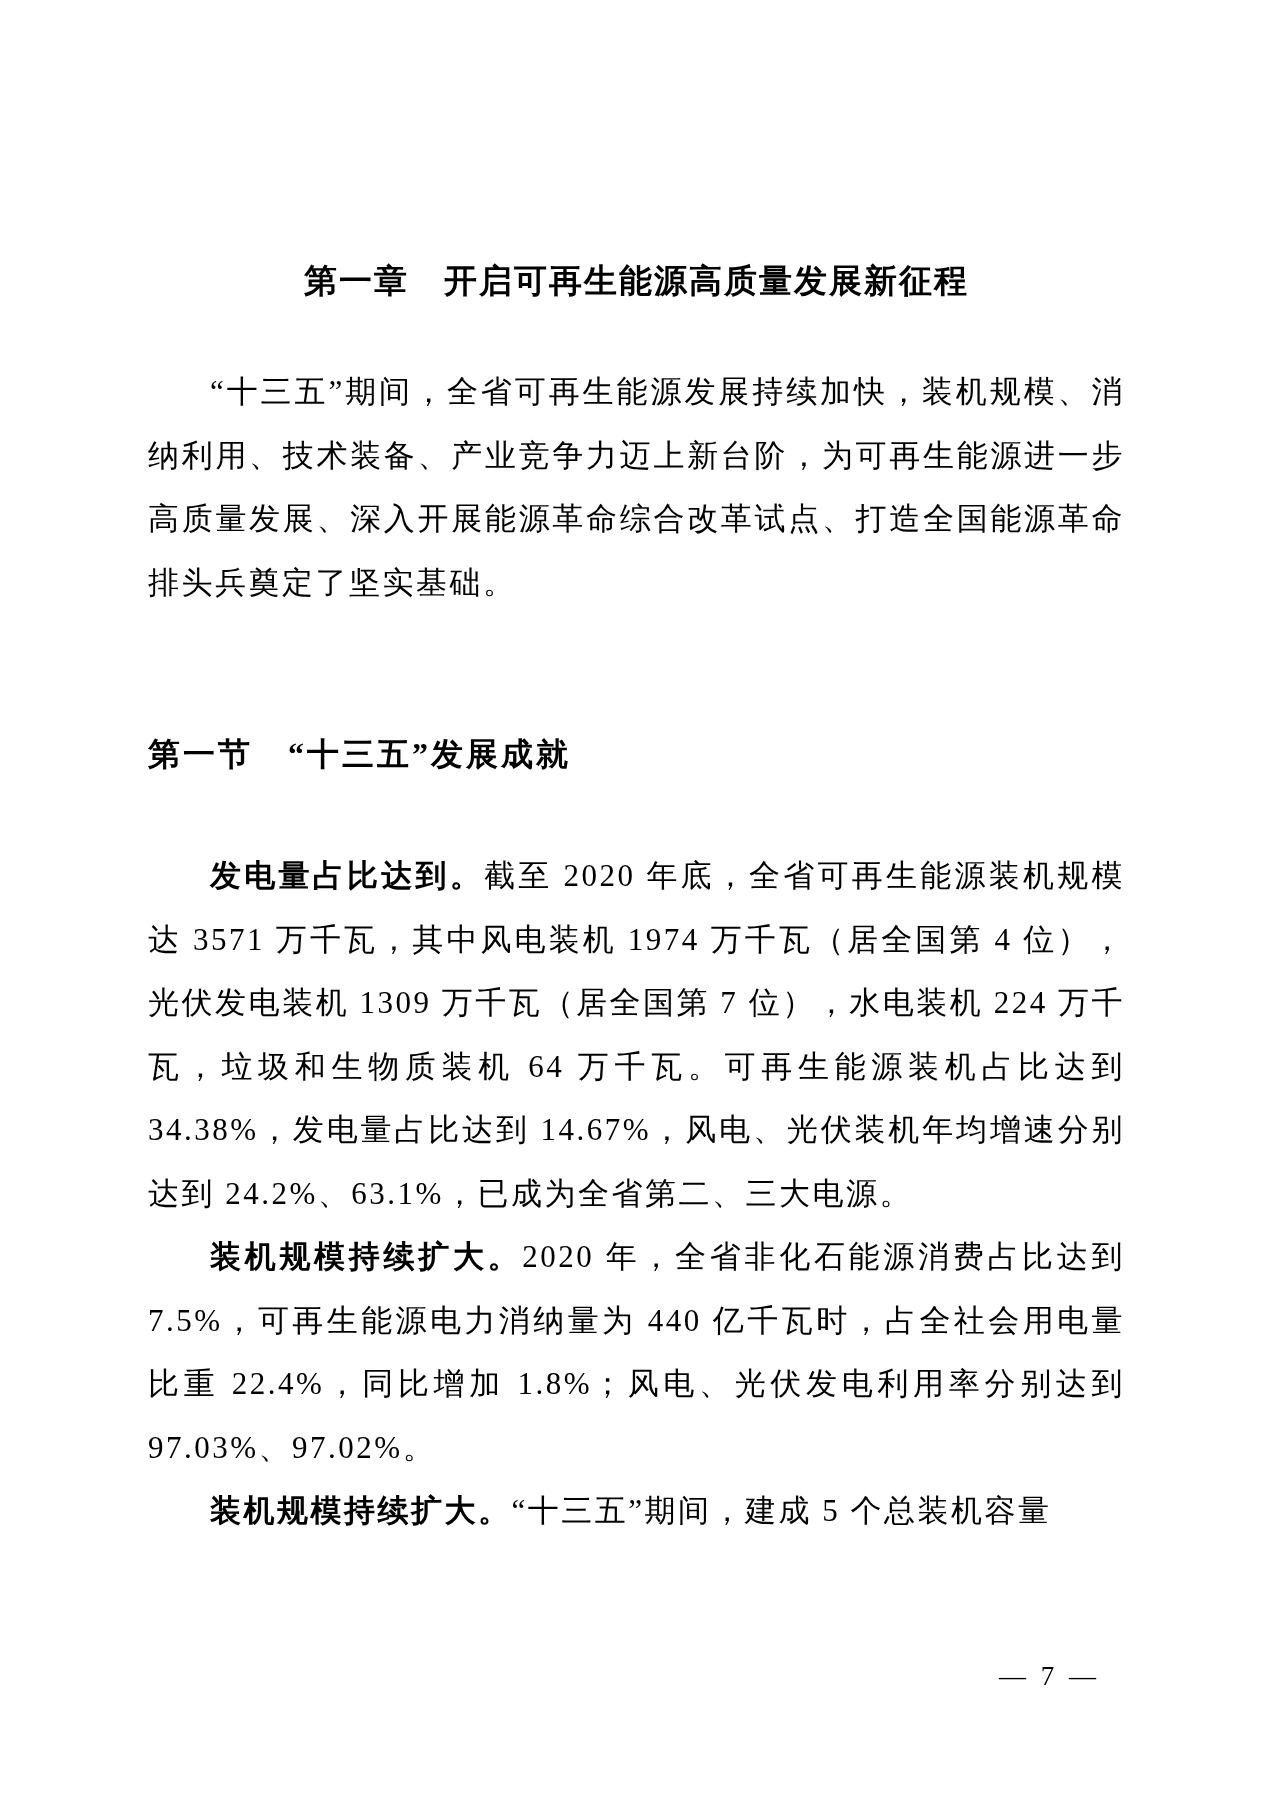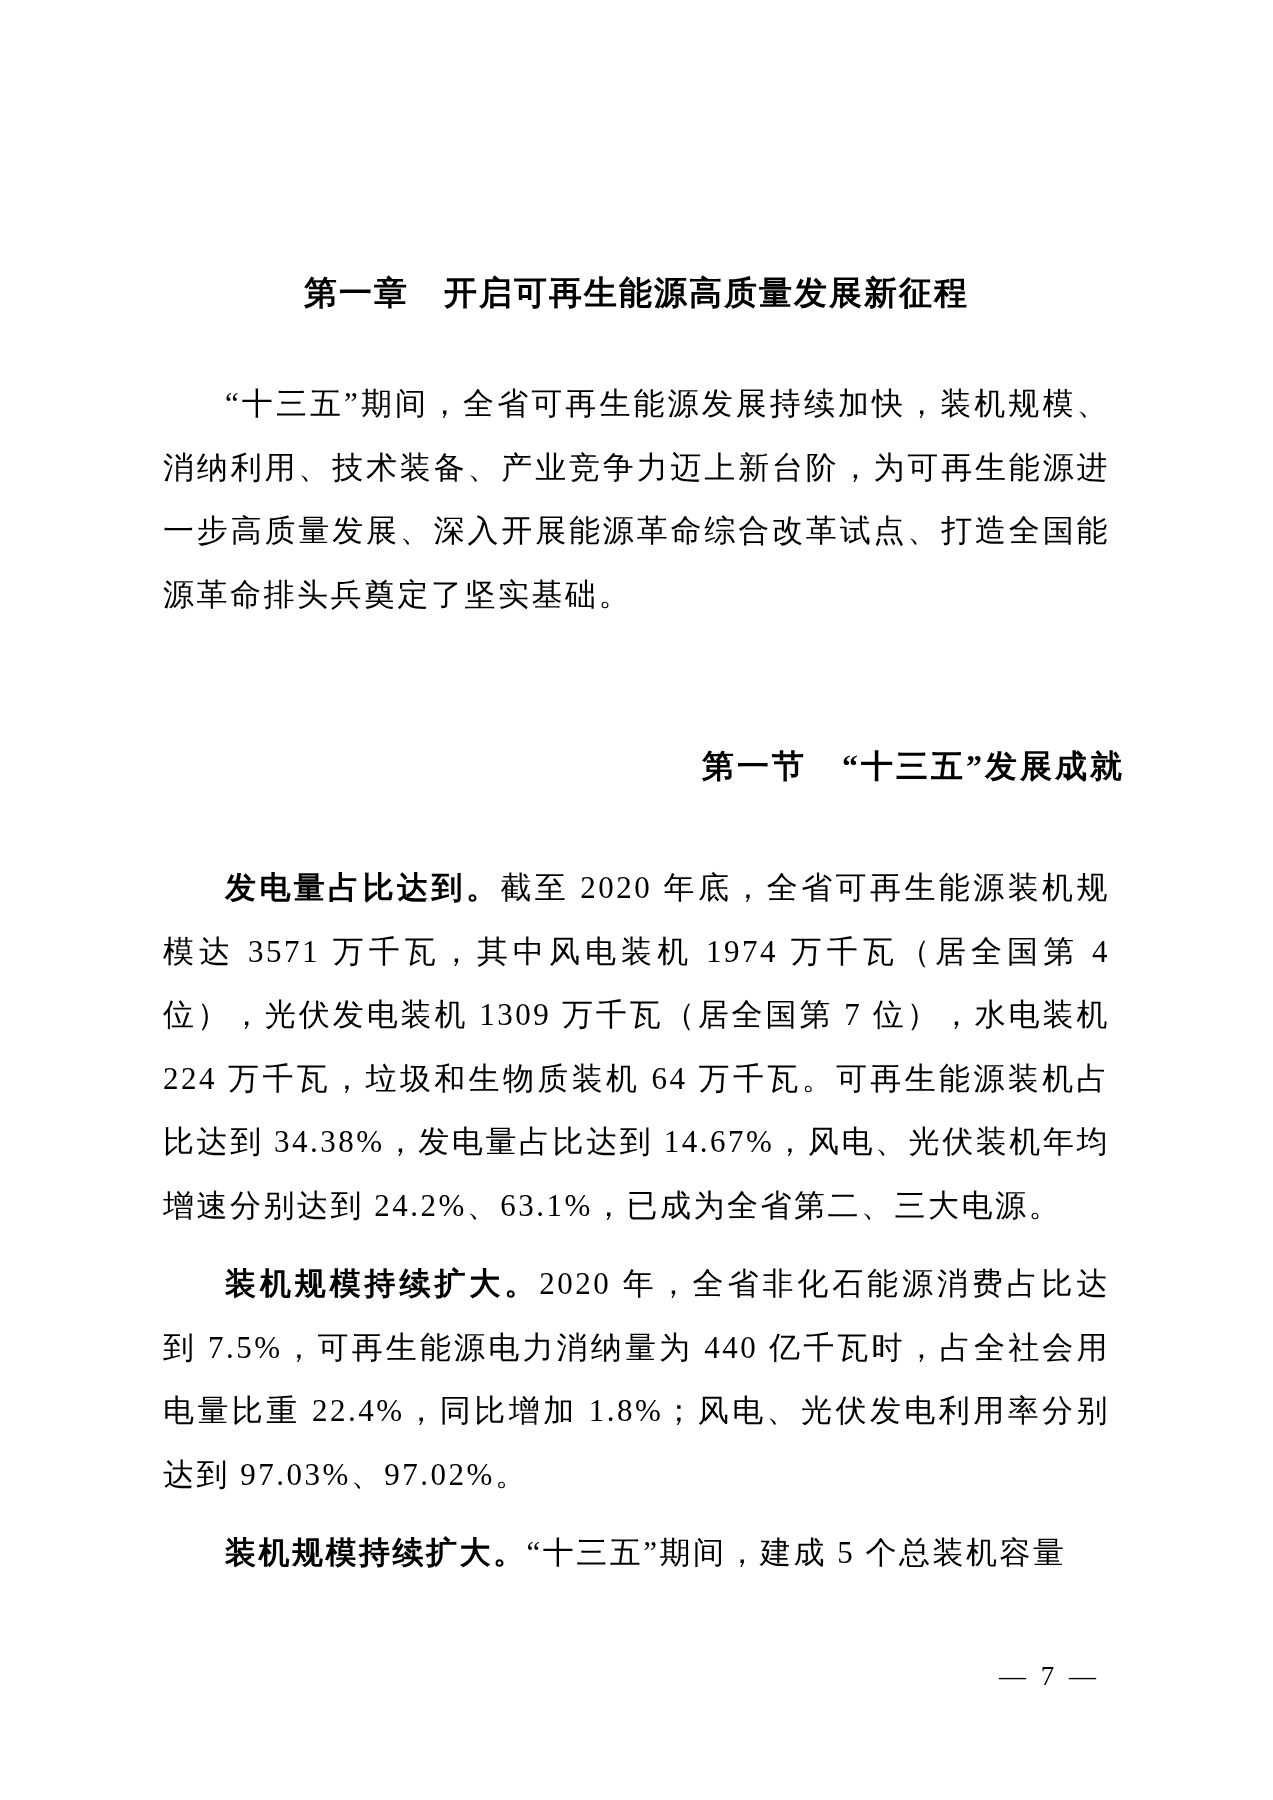"第一章 开启可再生能源高质量发展新征程" .content { top: 272px -> 260px }
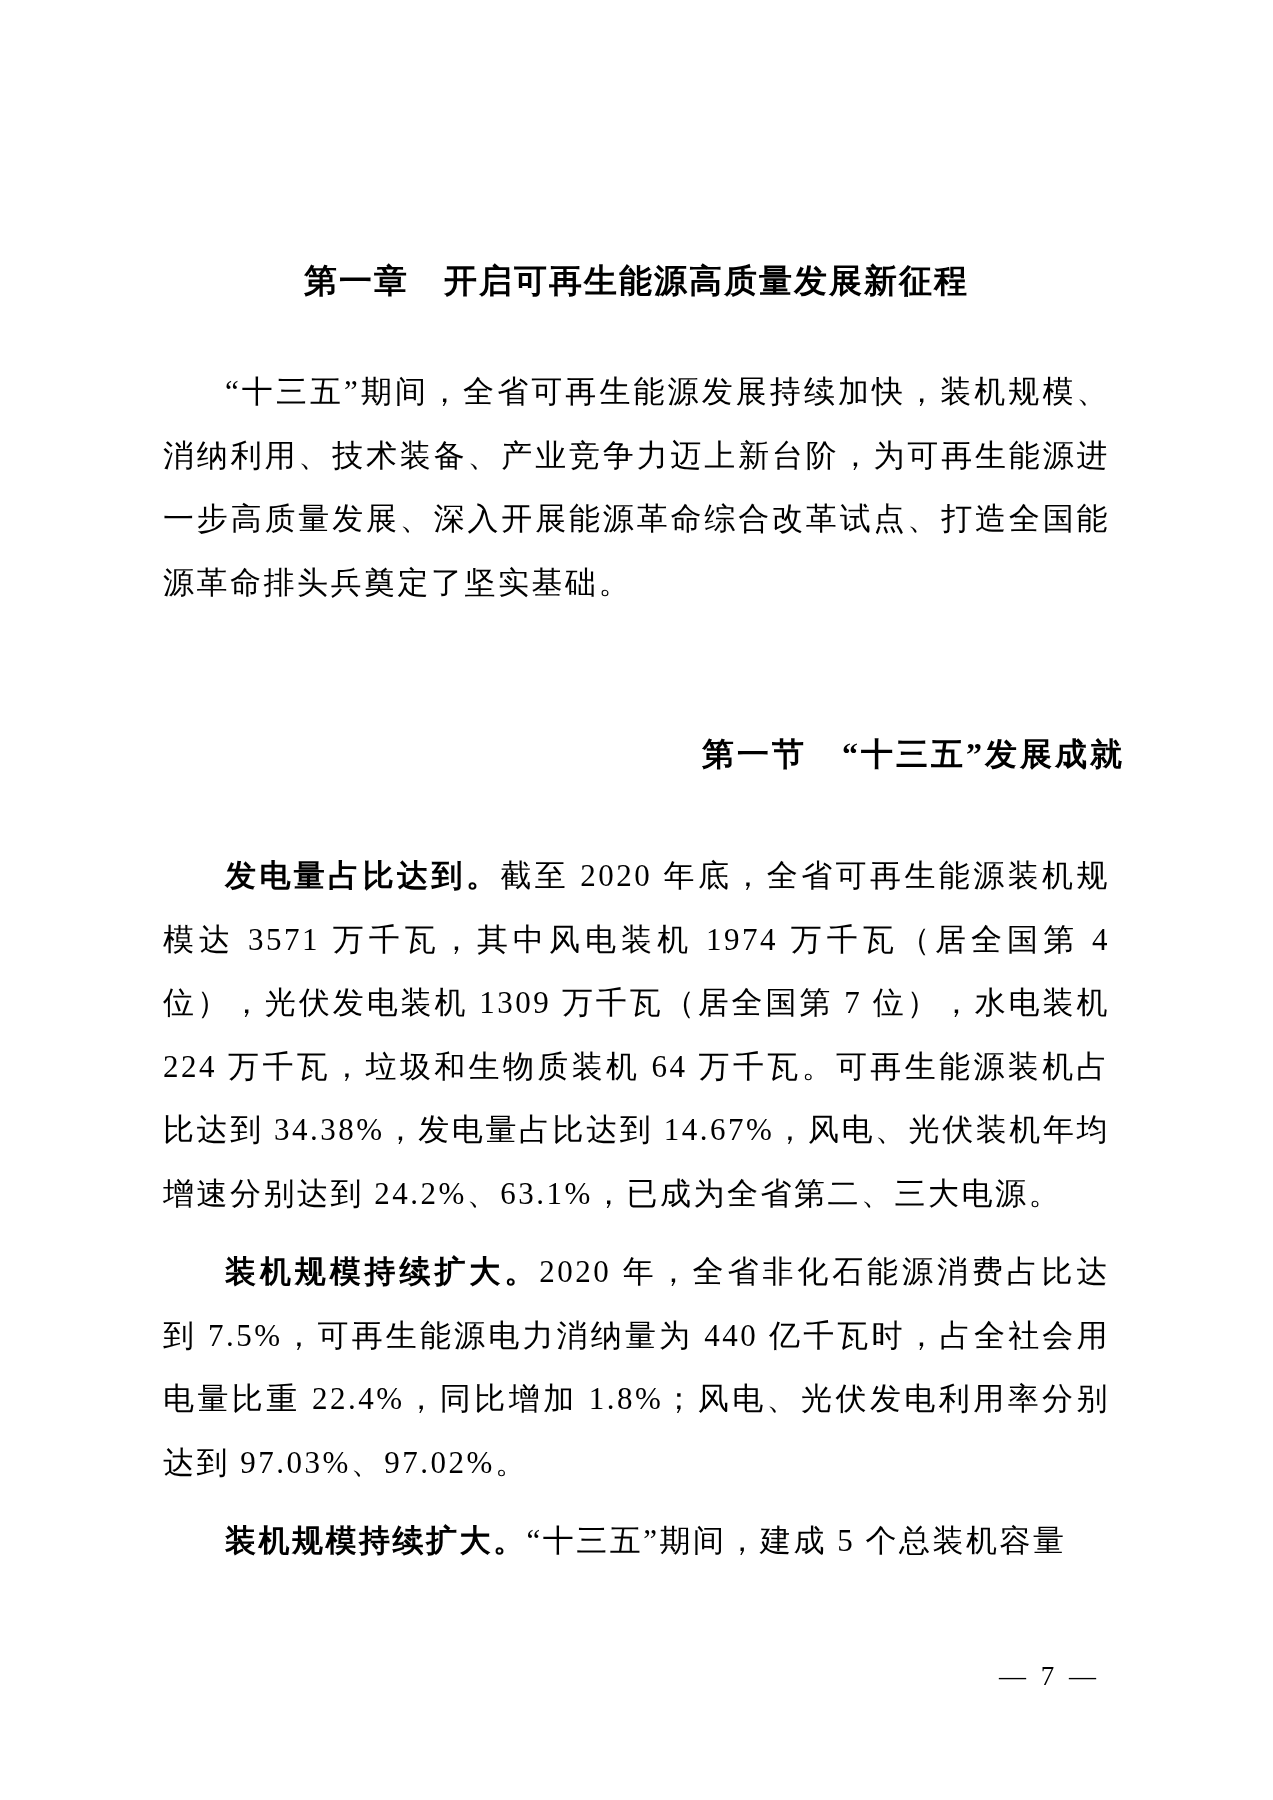"“十三五”期间，全省可再生能源发展持续加快，装机规模、消纳利用、技术装备、产业竞" .body-para { margin: 15px -> 0 }
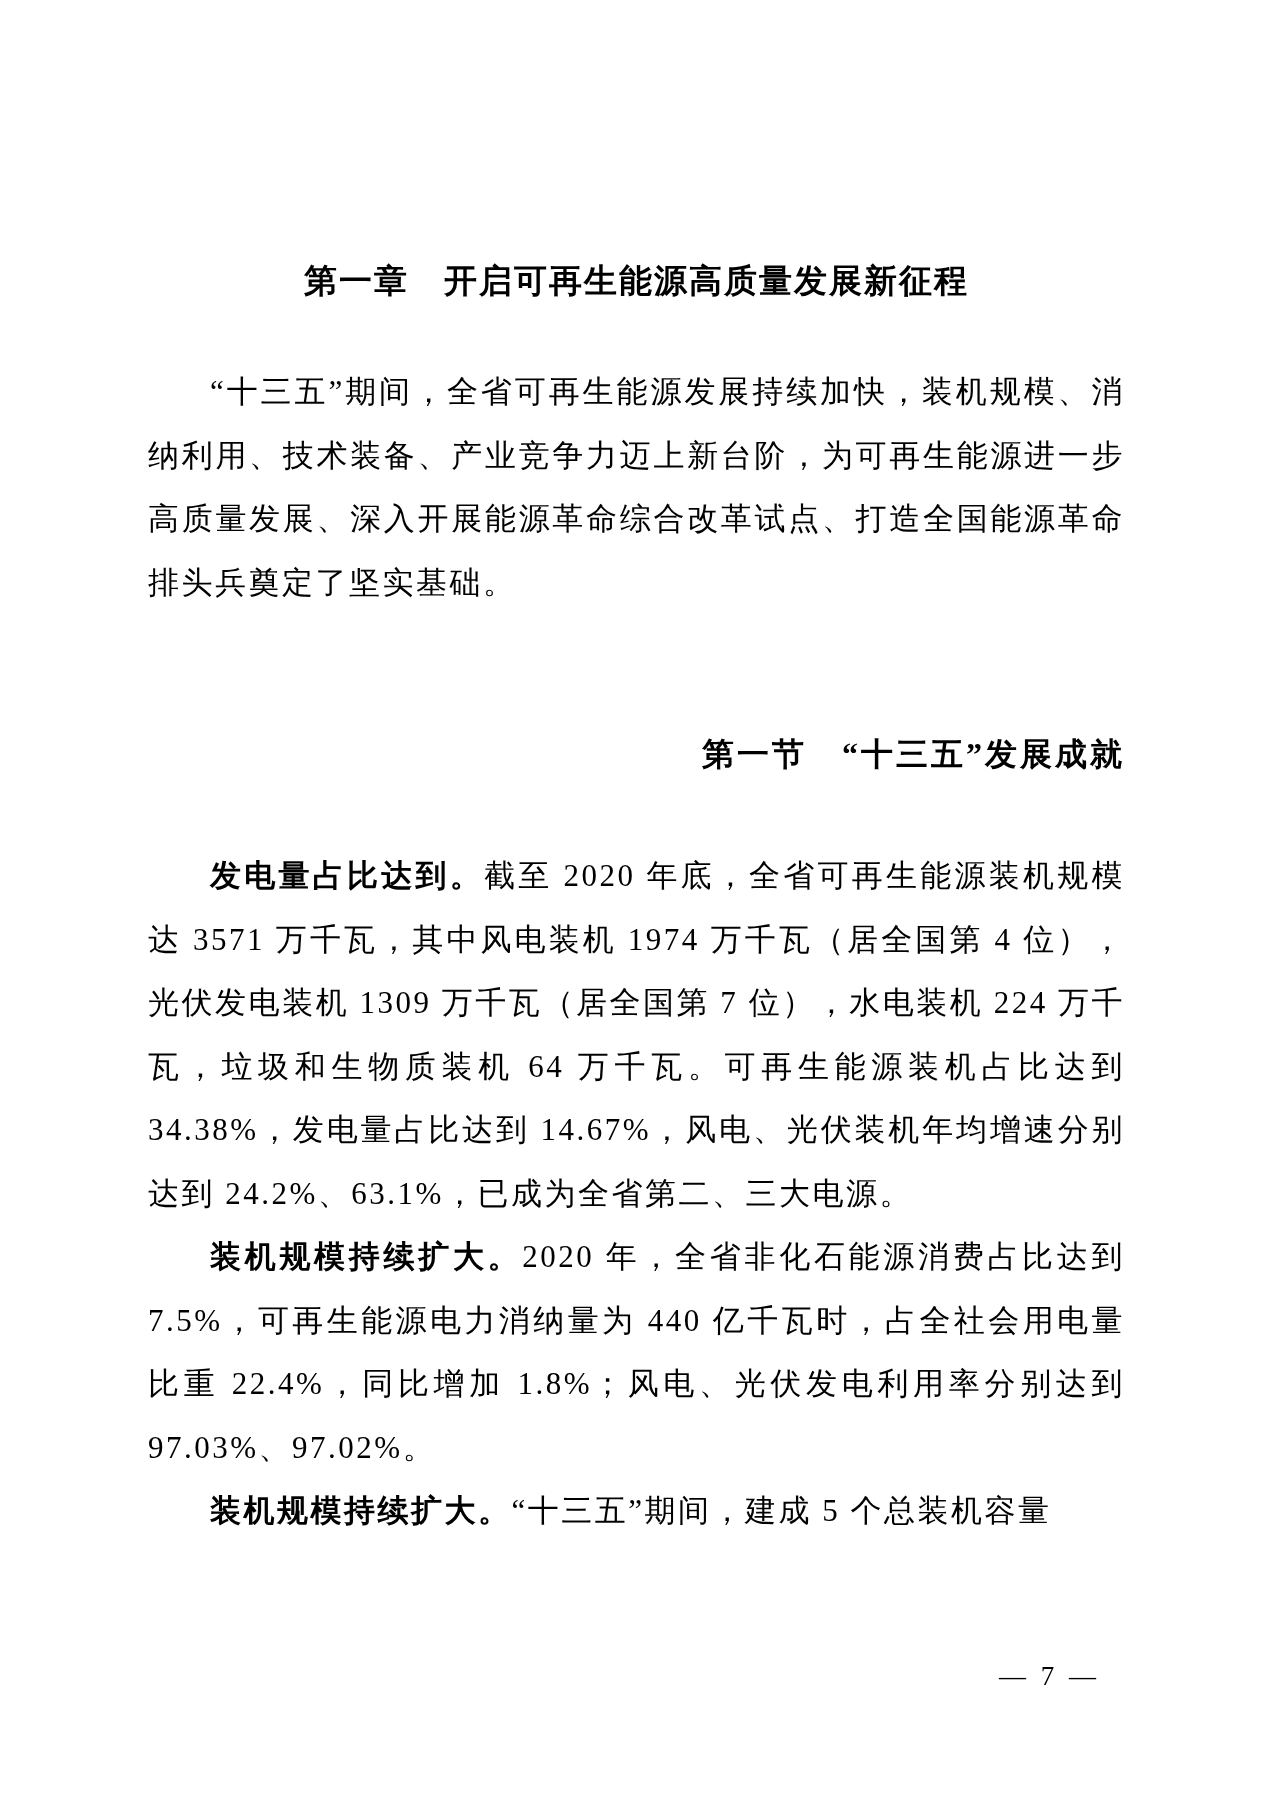"第一节 “十三五”发展成就" .section-title { text-align: right -> left }
